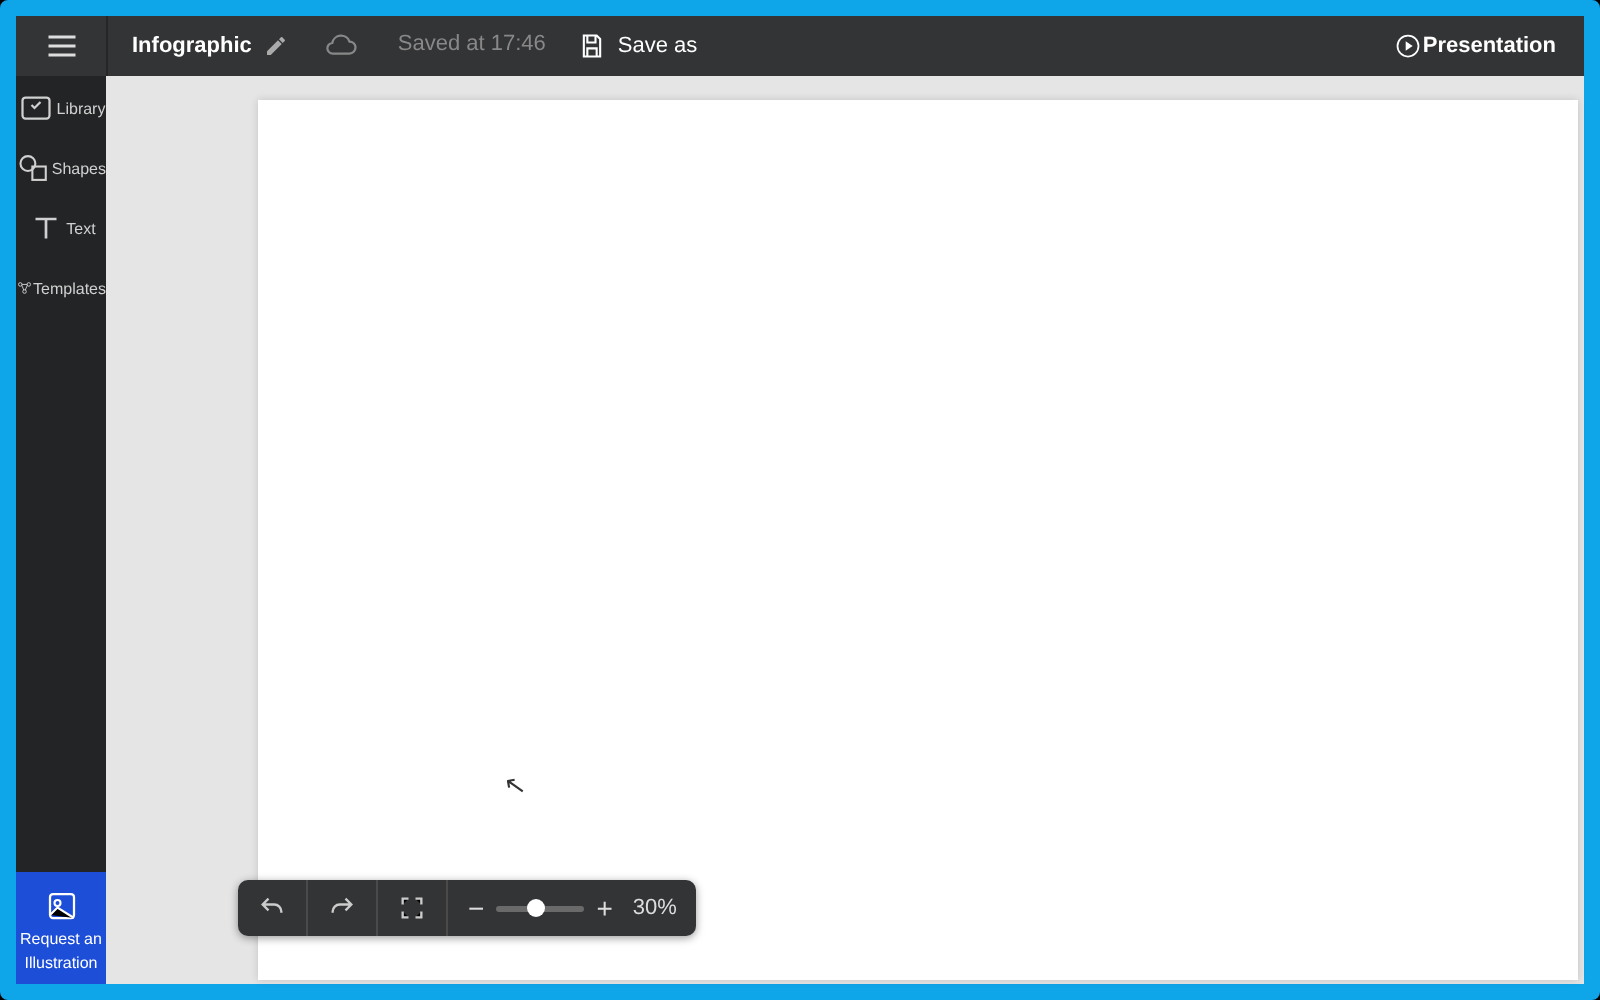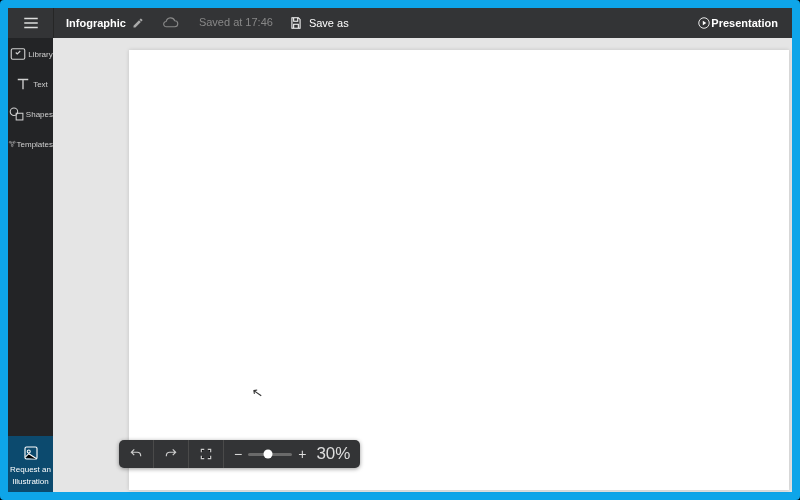"Text" div.side-item { order: before "Shapes" -> after "Shapes" }
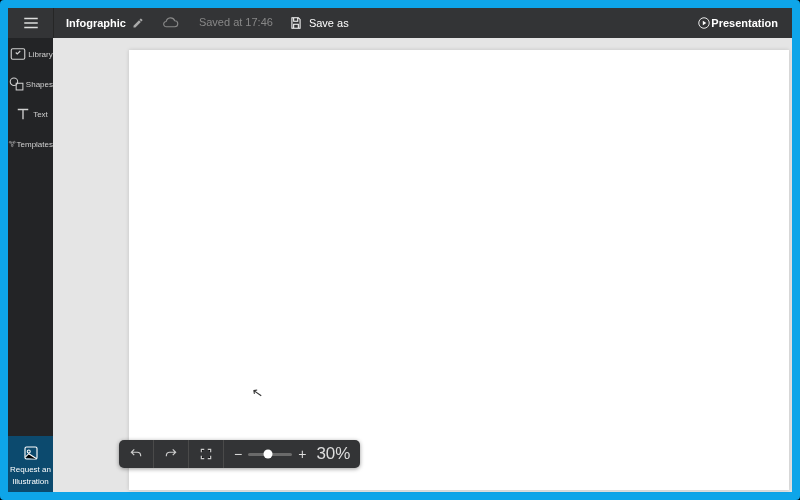"30%" .zoom-percent { font-size: 17px -> 11px }
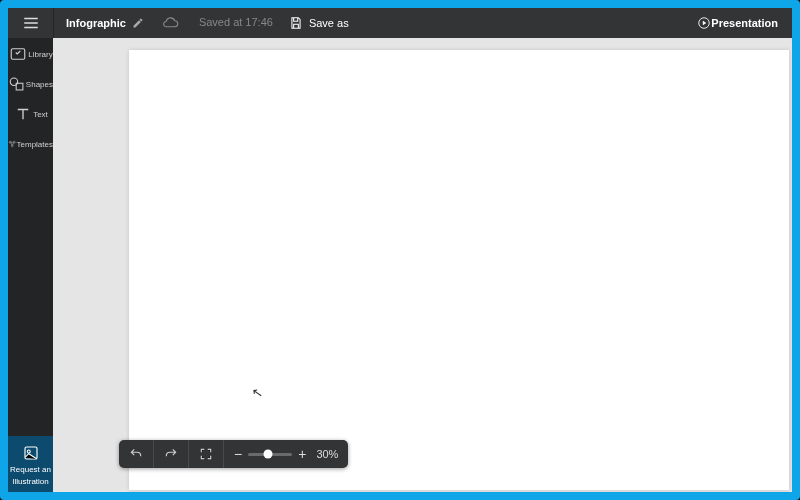"Request an" .request-ill { background: #0c4a6e -> #1d4ed8 }
